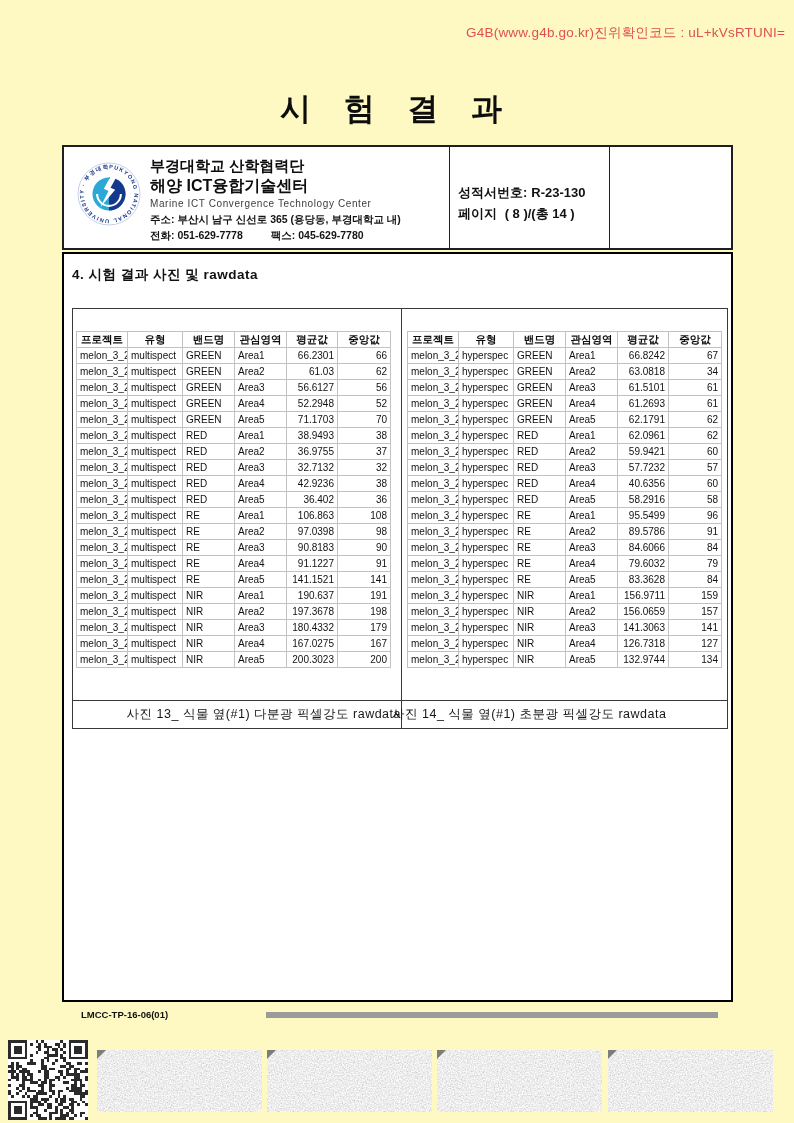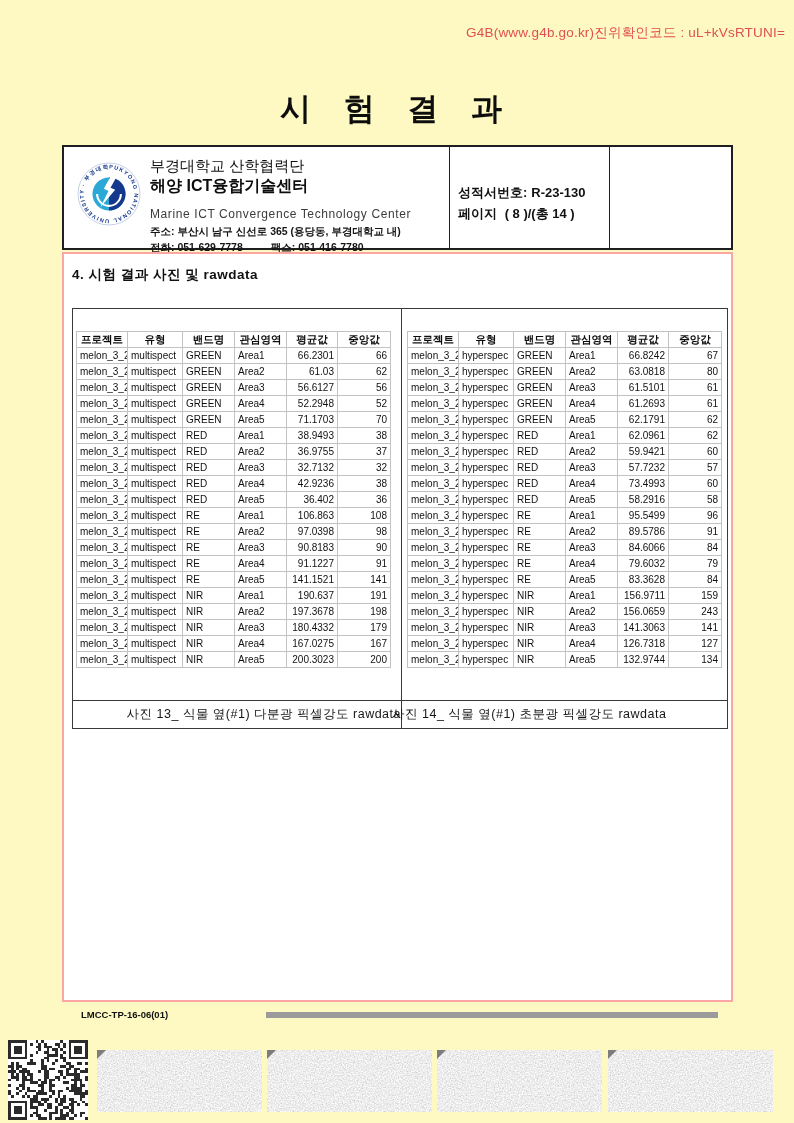"부경대학교 산학협력단" .org-kr { font-weight: normal -> bold }
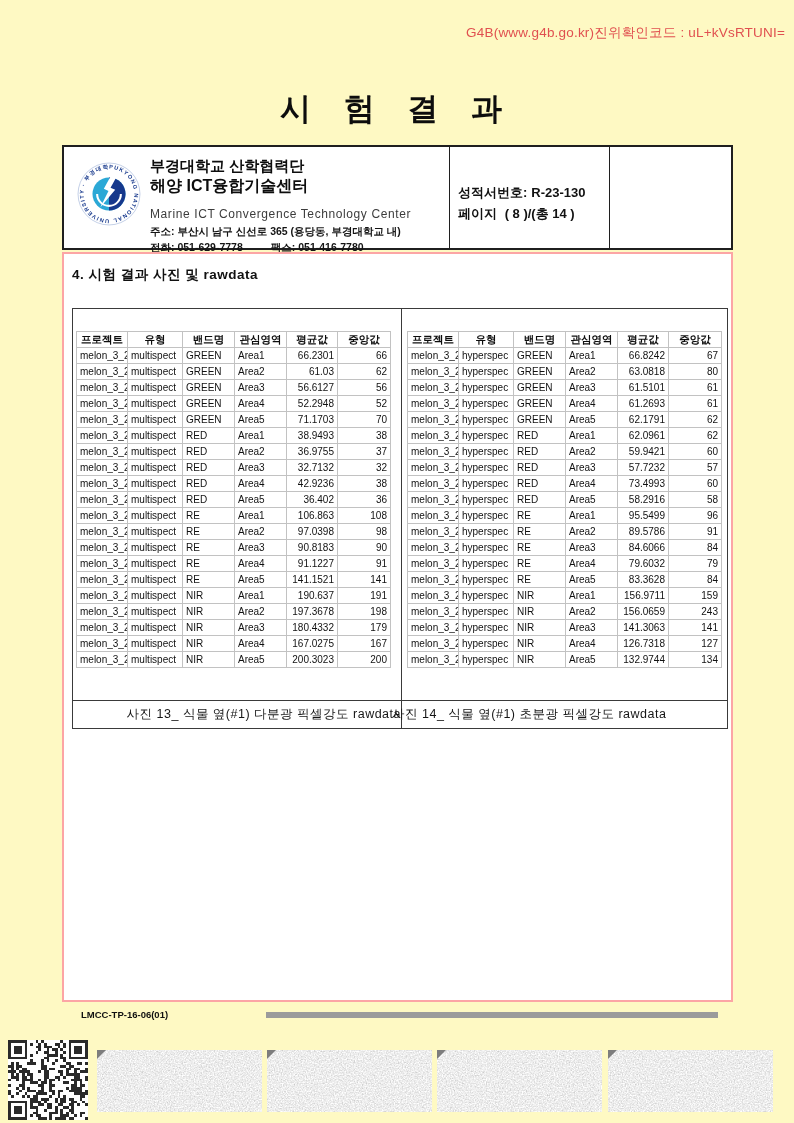"Marine ICT Convergence Technology Center" .center-en { font-size: 12px -> 10px; margin-top: 11px -> 2px }
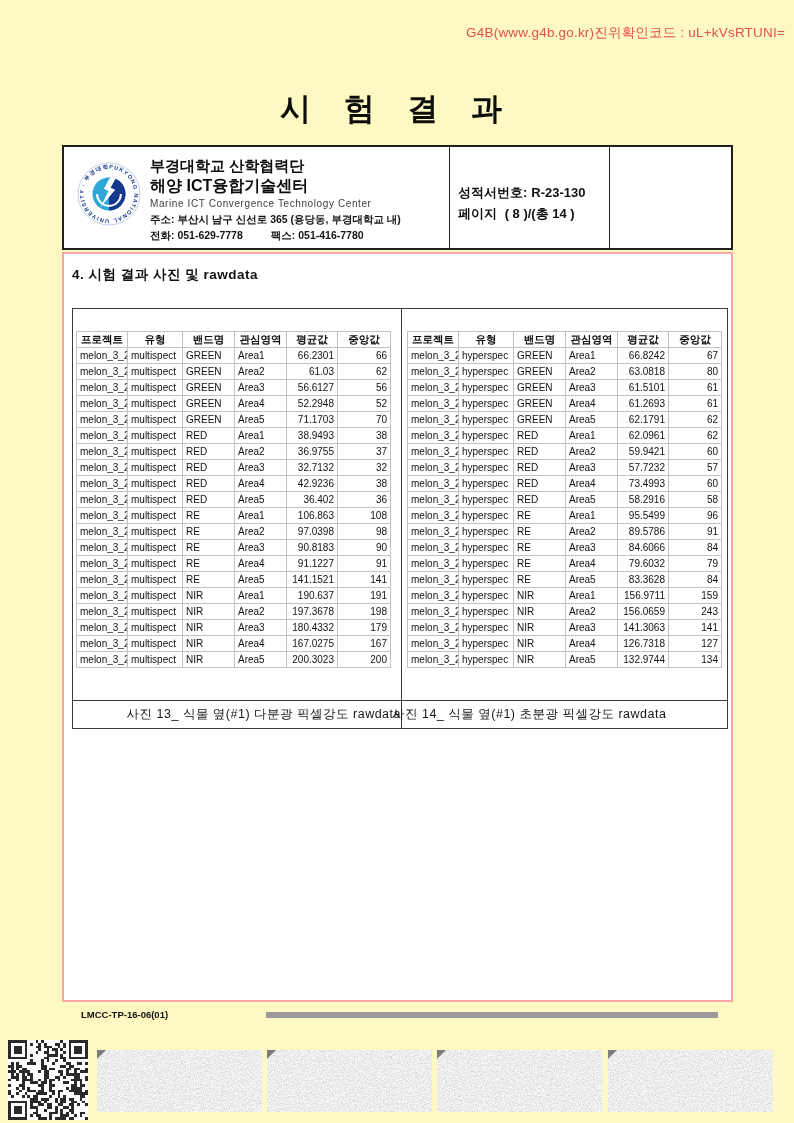"팩스: 051-416-7780" span { text: 051-416-7780 -> 045-629-7780 }
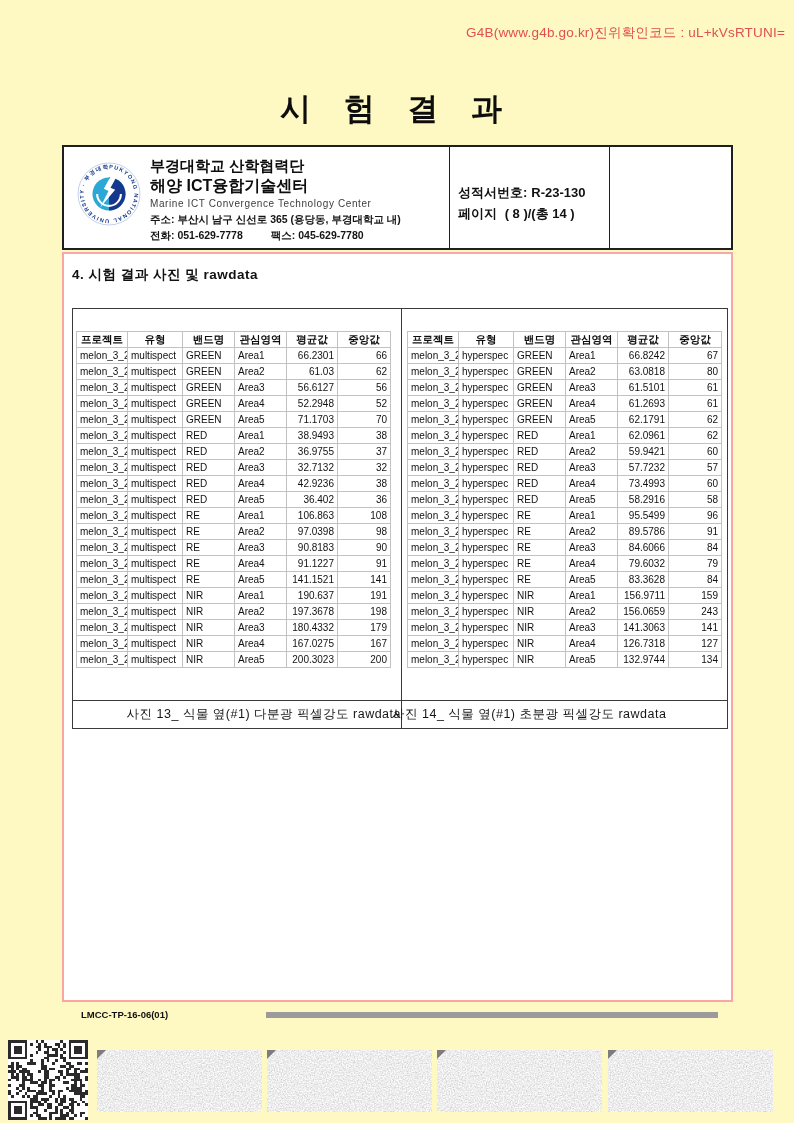"4. 시험 결과 사진 및" .main-box { border: 2px solid #fca5a5 -> 2px solid #000000 }
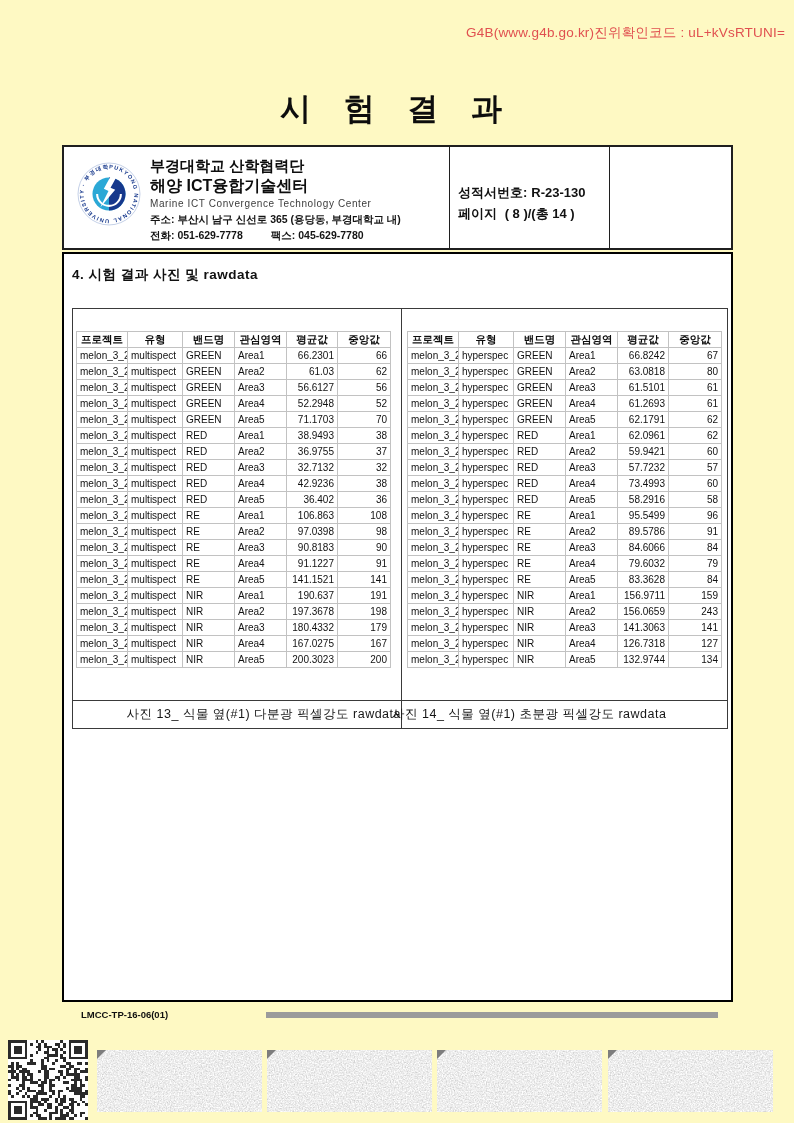"80" td.num { text: 80 -> 34 }
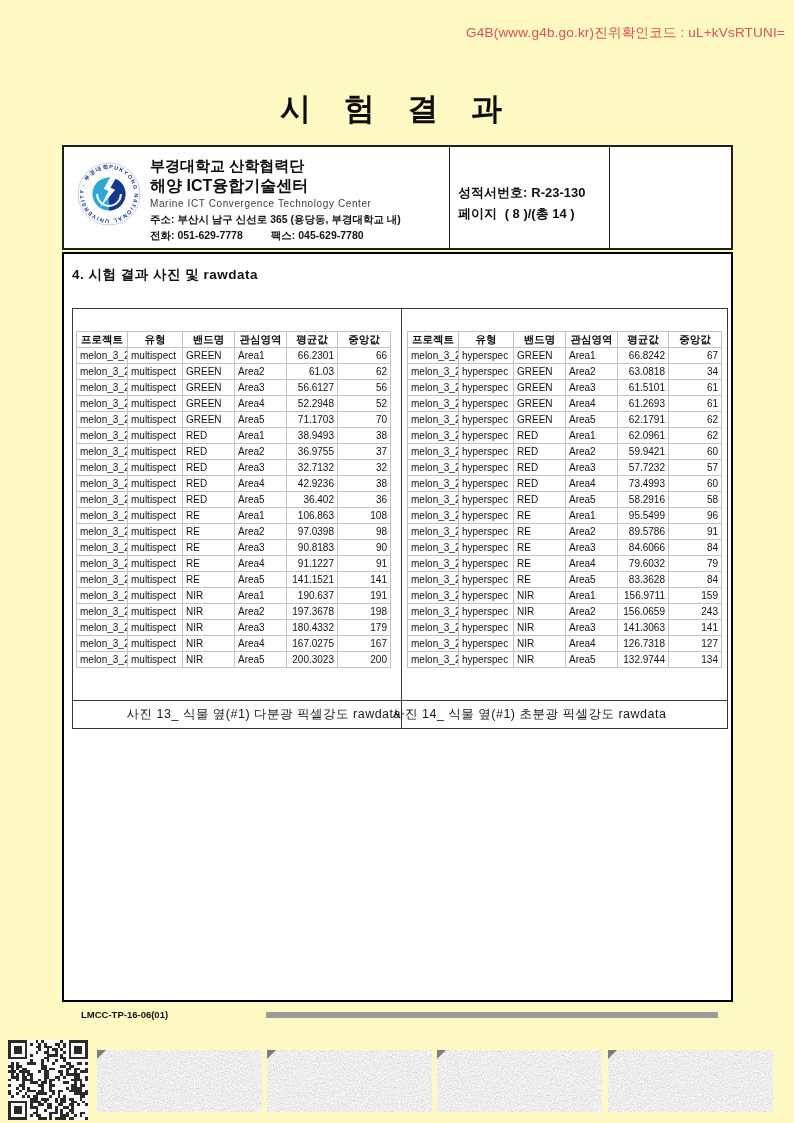"73.4993" td.num { text: 73.4993 -> 40.6356 }
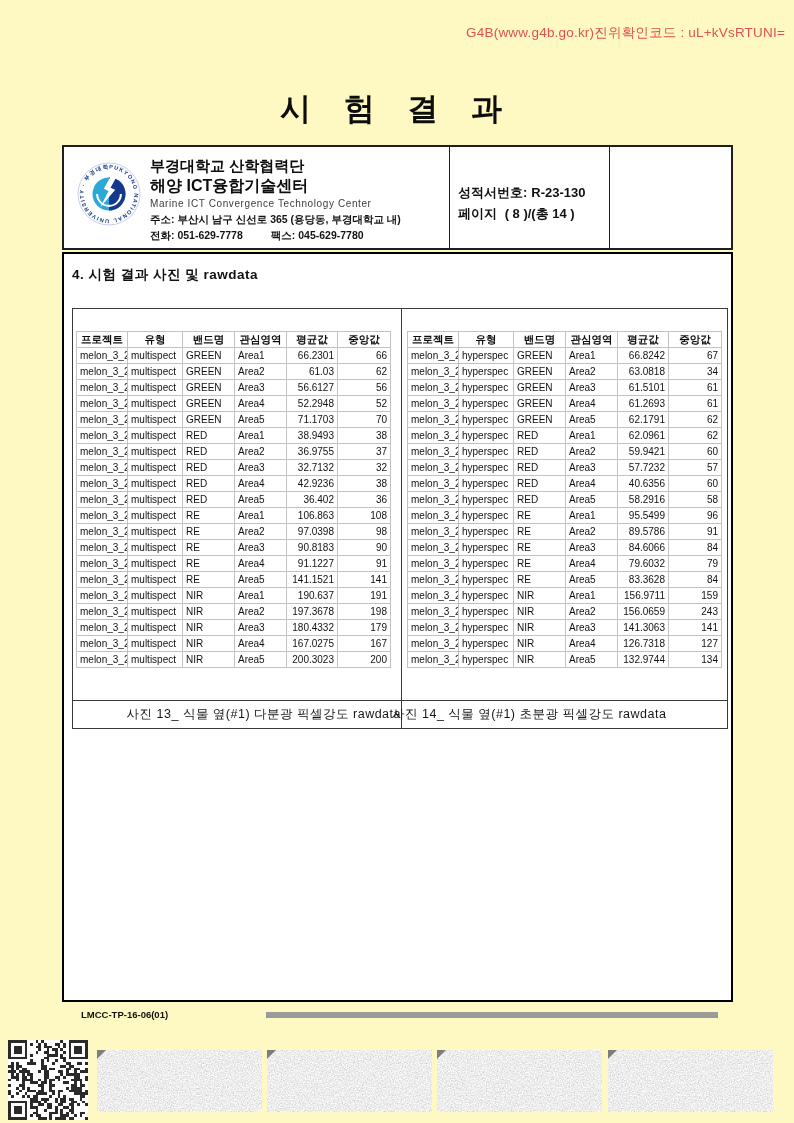"243" td.num { text: 243 -> 157 }
